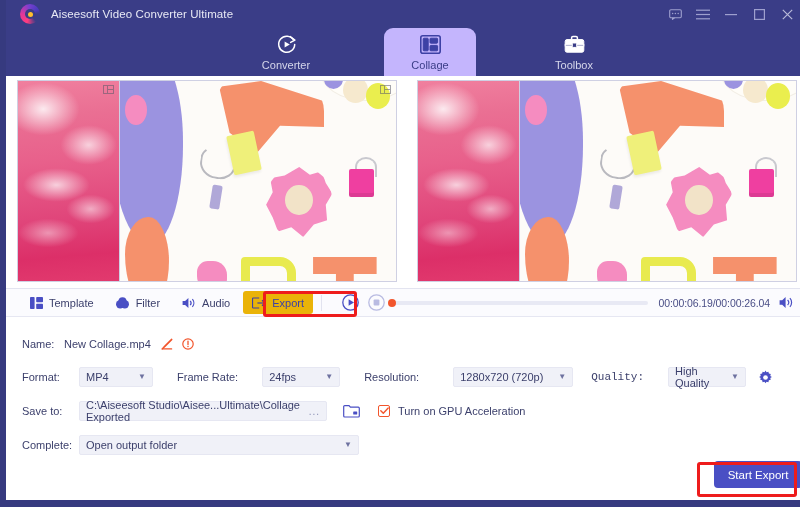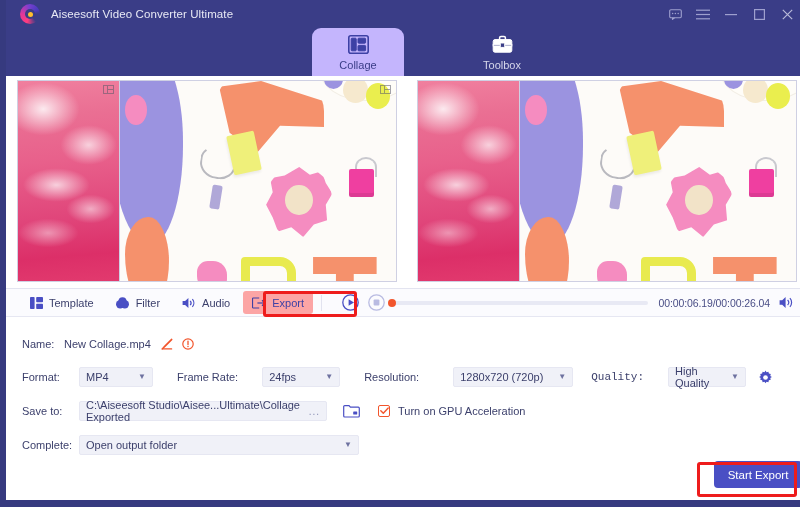"Converter" div.tab { html: none -> <div> <span> <svg> <path></path> <path></path> <path></path> </svg> </span> <span>Converter</span> </div> }
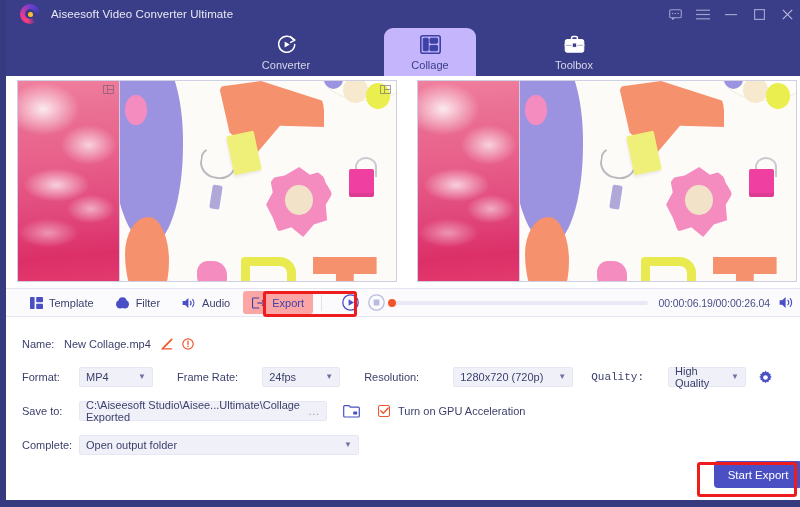"Export" .tool.sel { background: #fca5a5 -> #eab308 }
